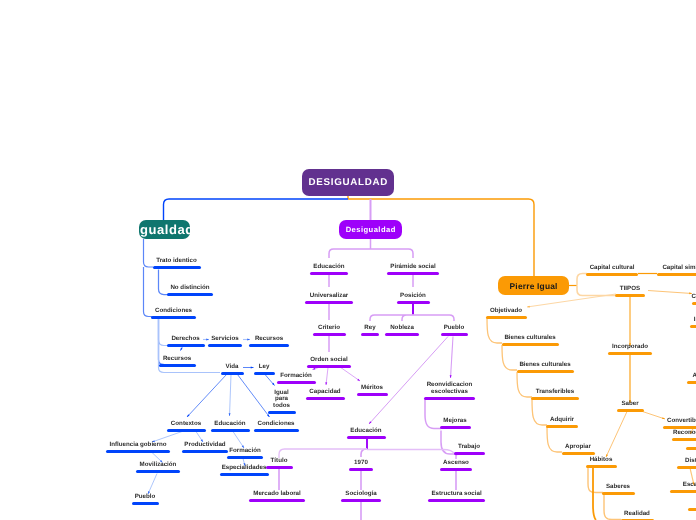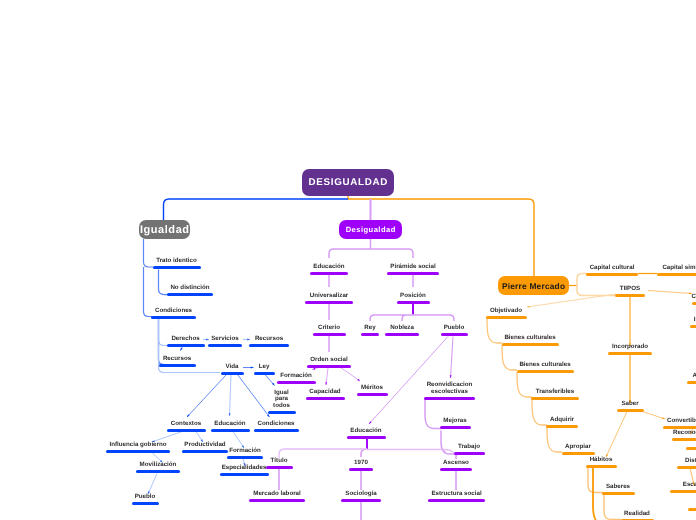"Igualdad" div.pill { background: #737373 -> #0f766e; font-size: 11px -> 13px }
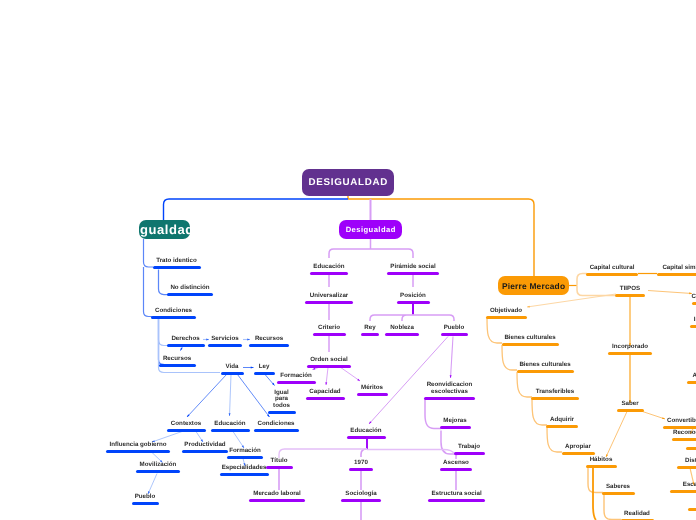"Pierre Mercado" span { text: Mercado -> Igual }
